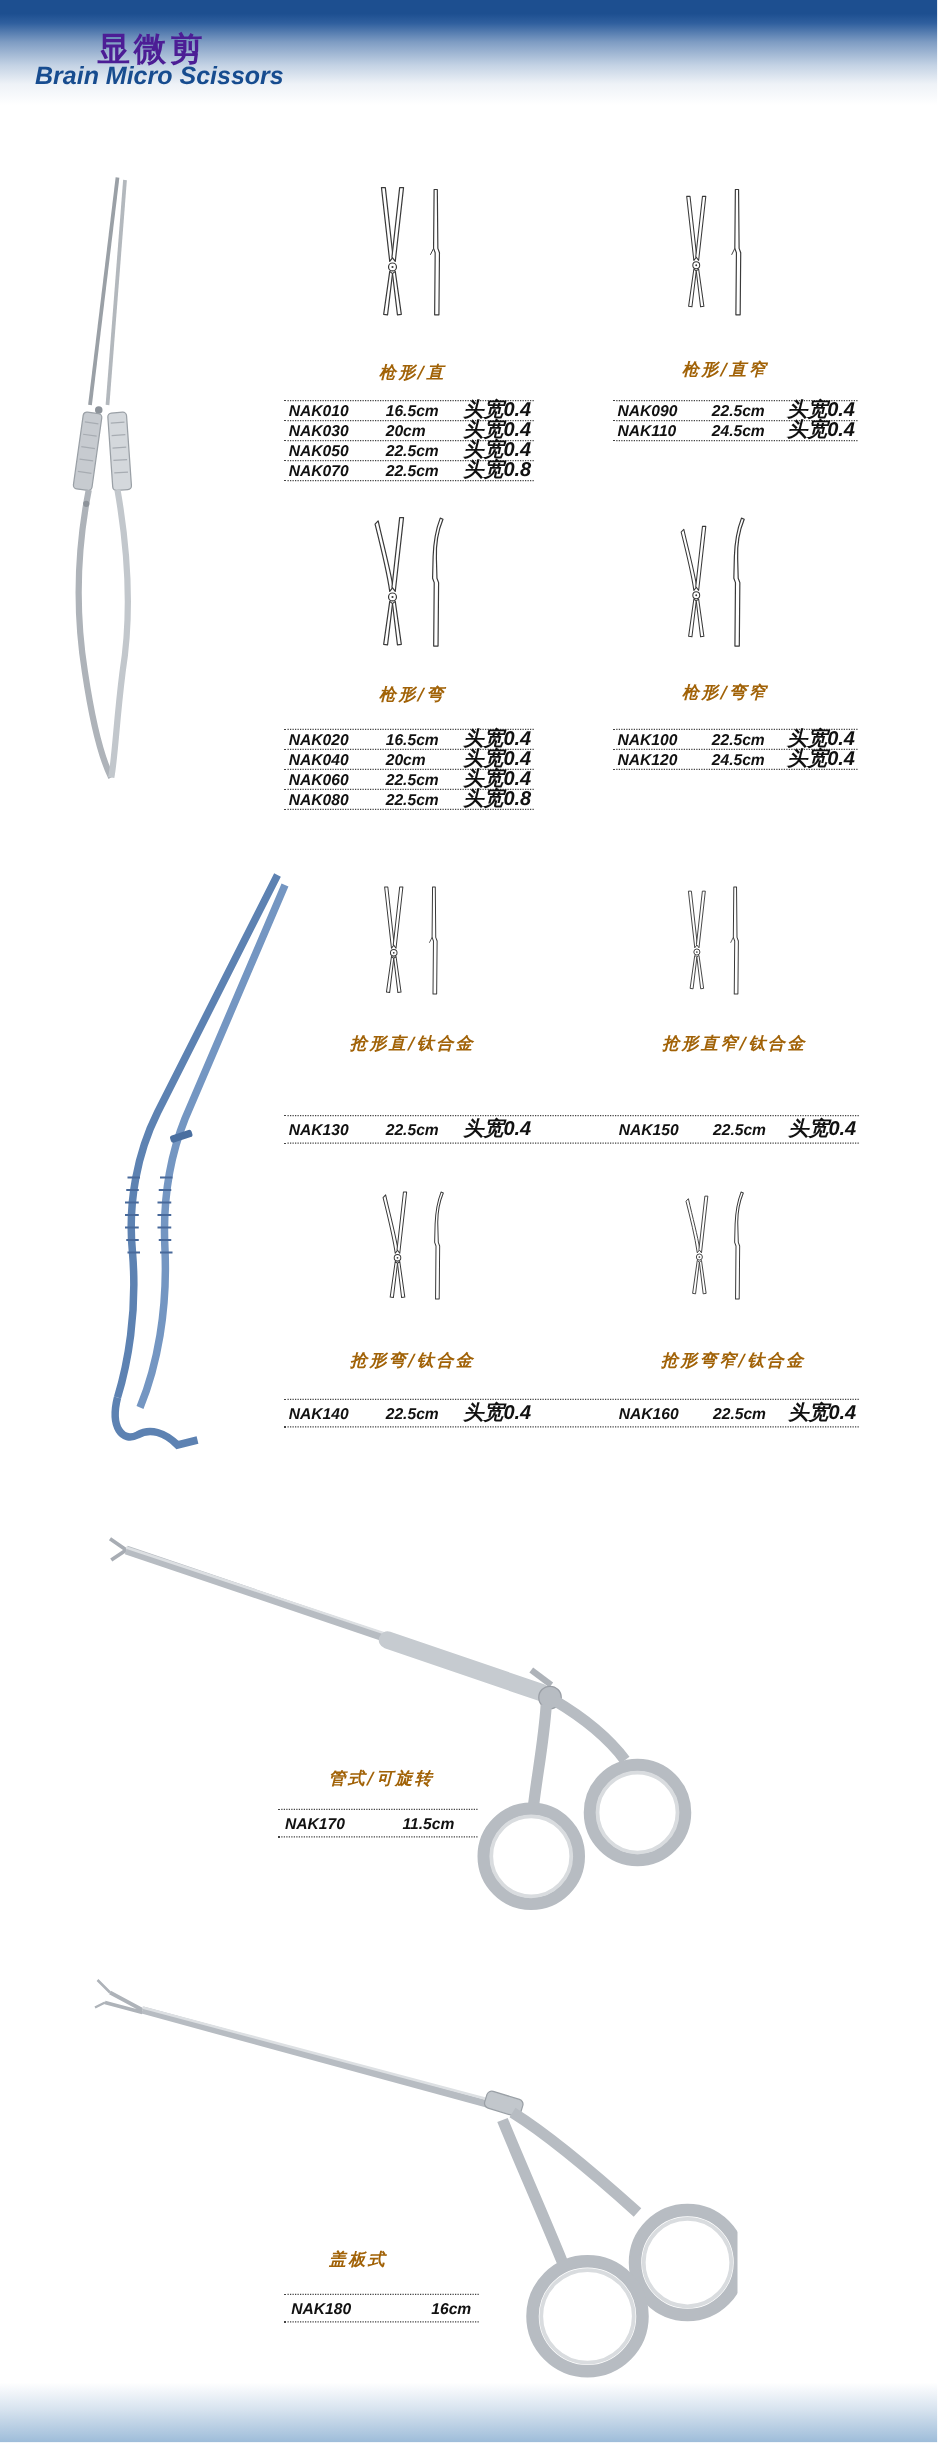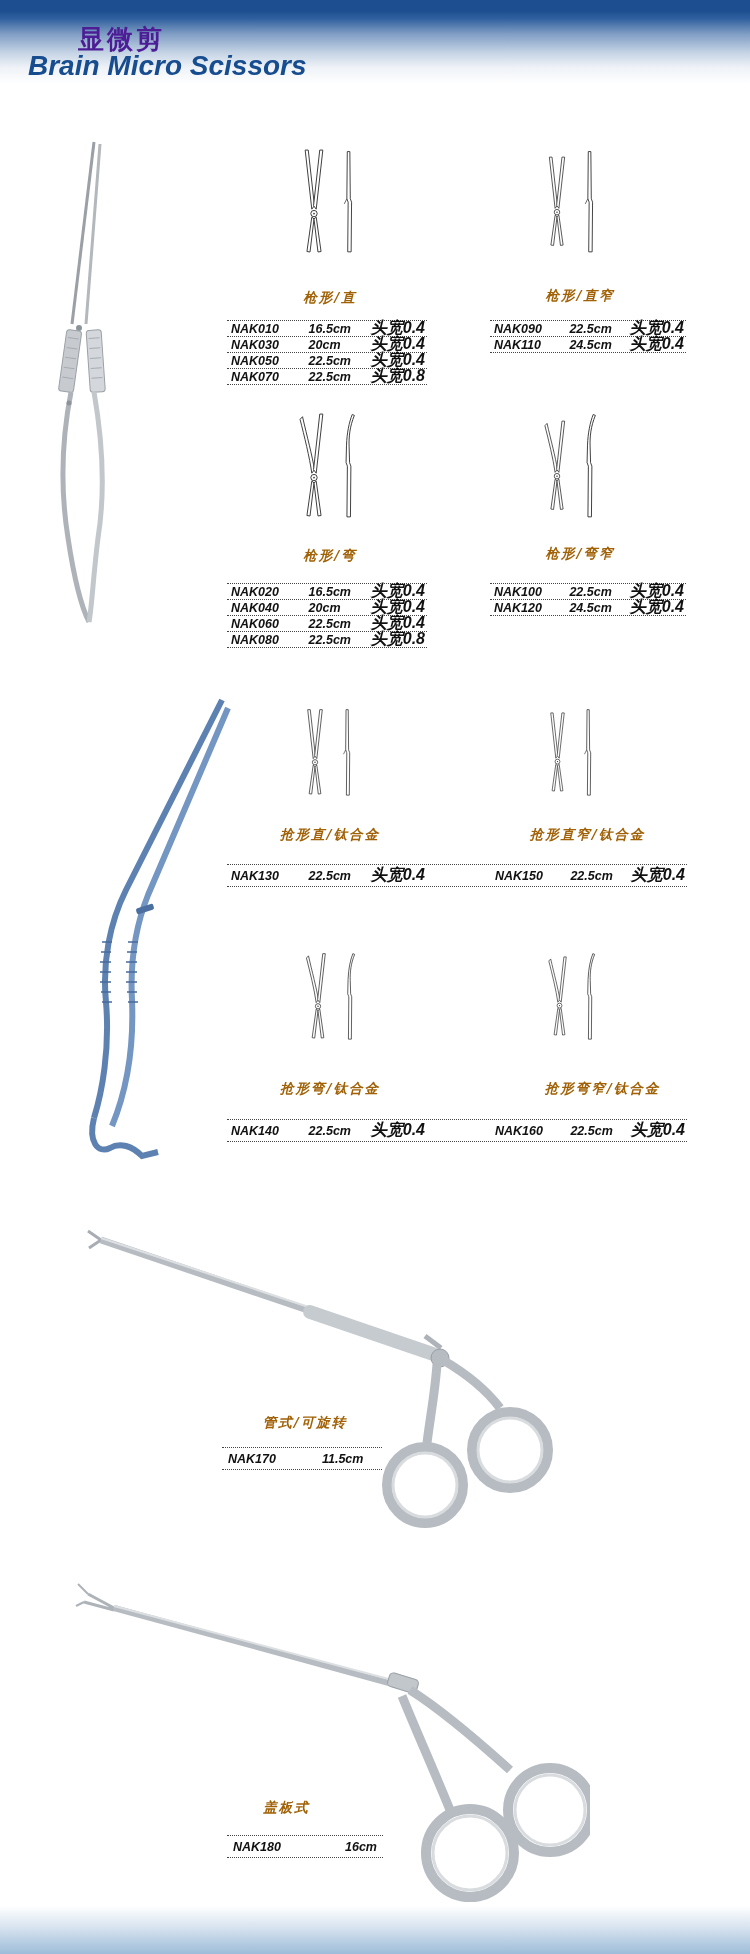"Brain Micro Scissors" .title-en { font-size: 28px -> 20px }
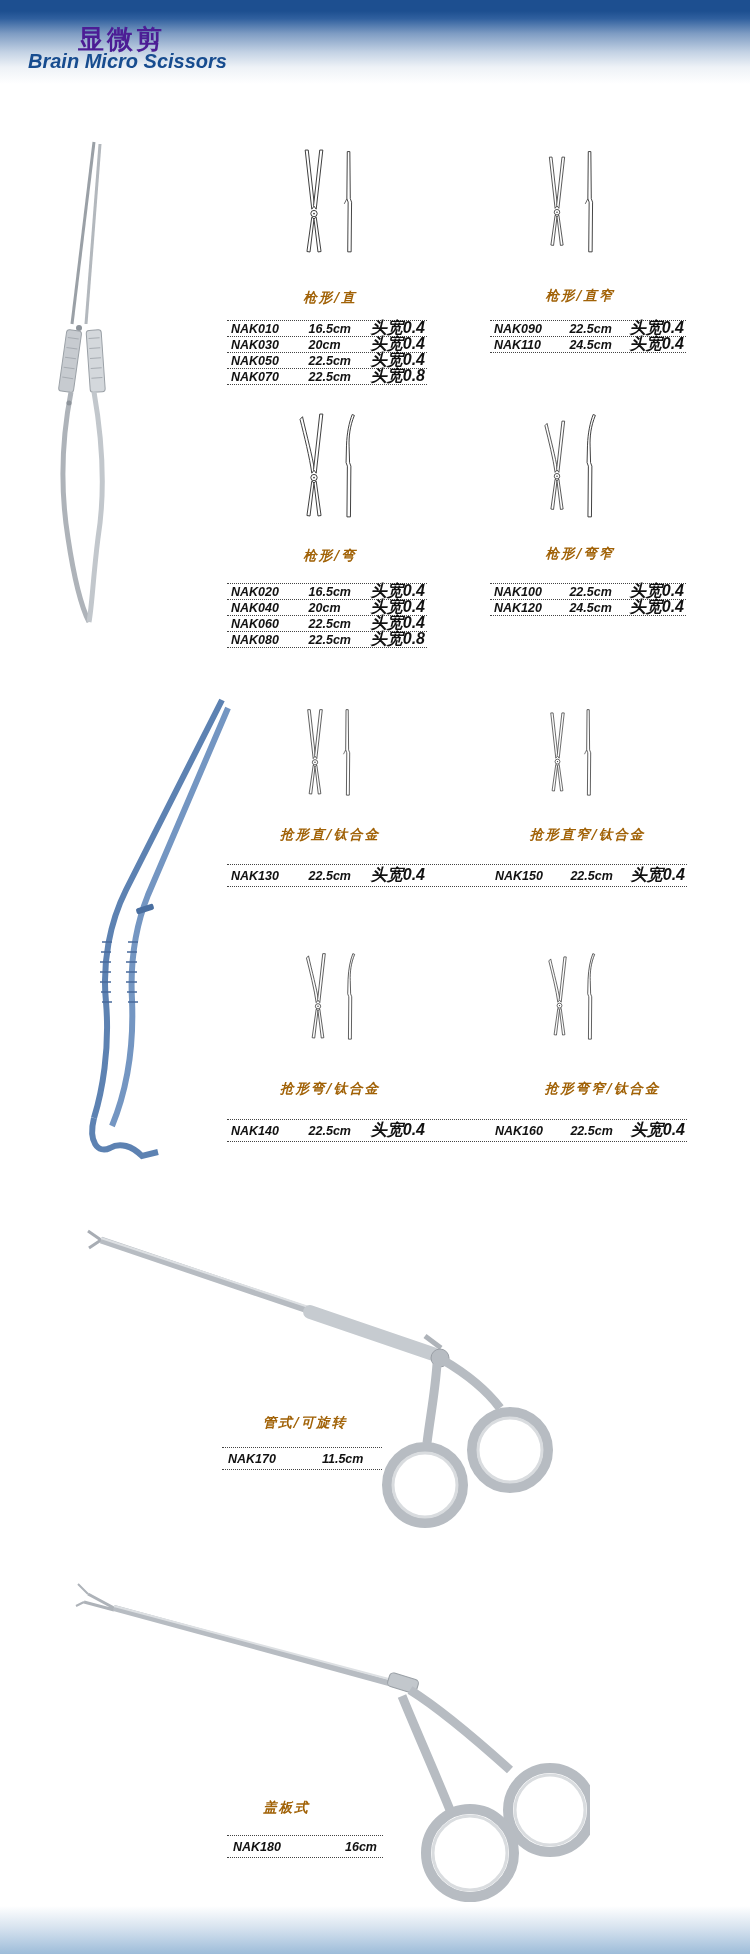"NAK130" div.band { top: 864px -> 892px }
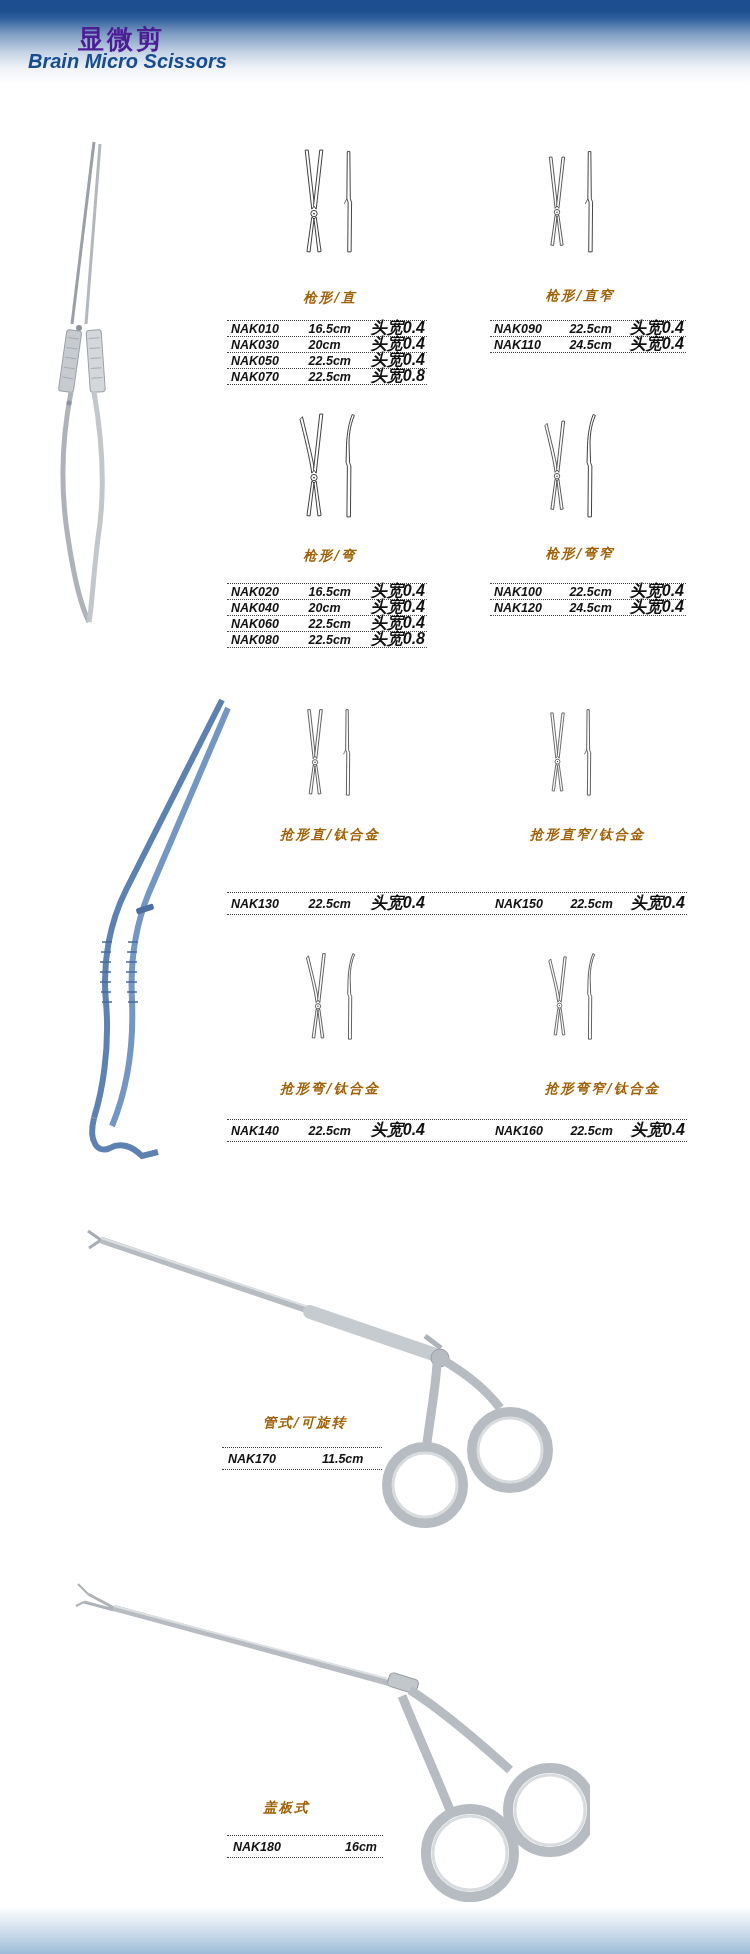"抢形弯窄/钛合金" div.lbl { left: 520px -> 504px }
